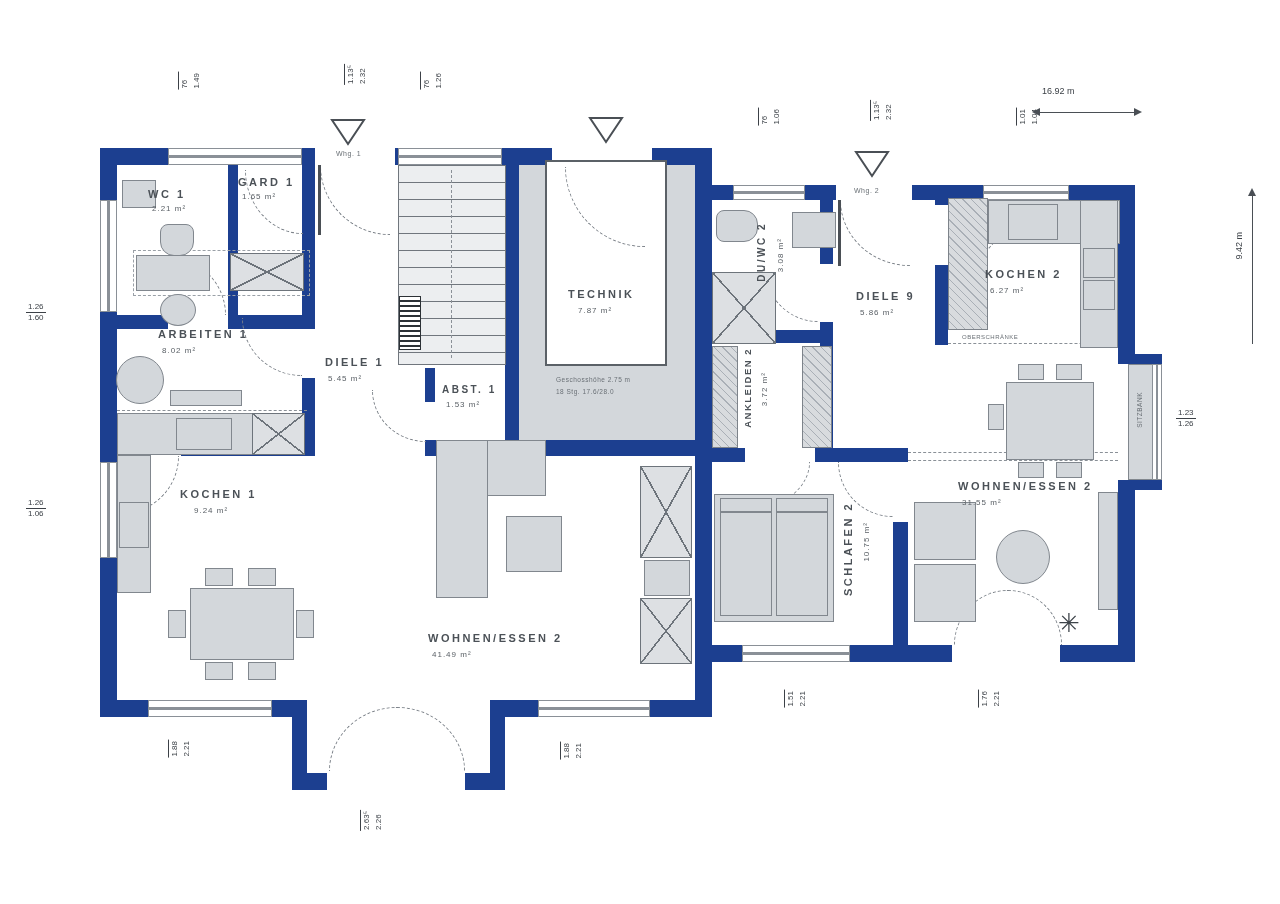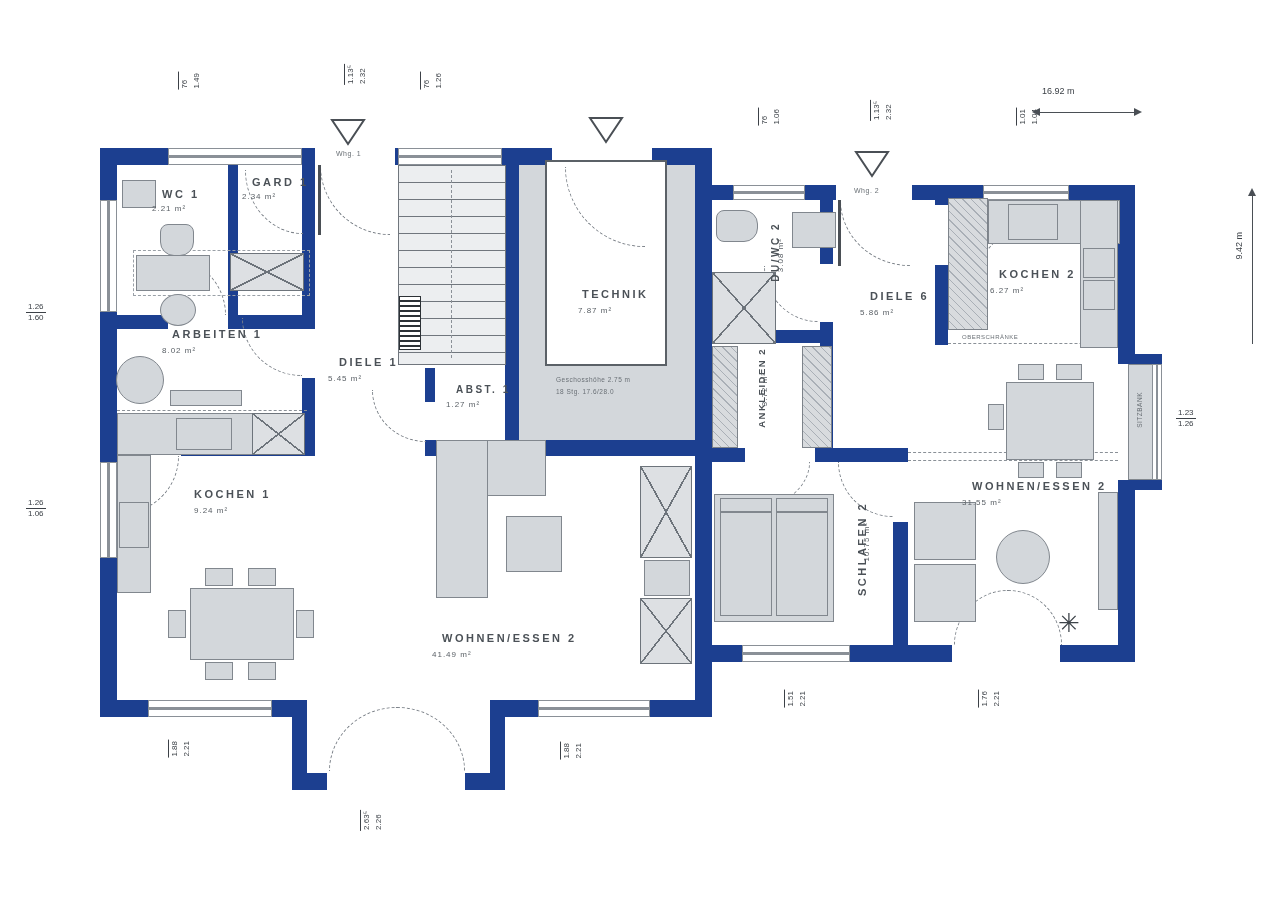"GARD 1" .rlabel { margin-left: 14px -> none }
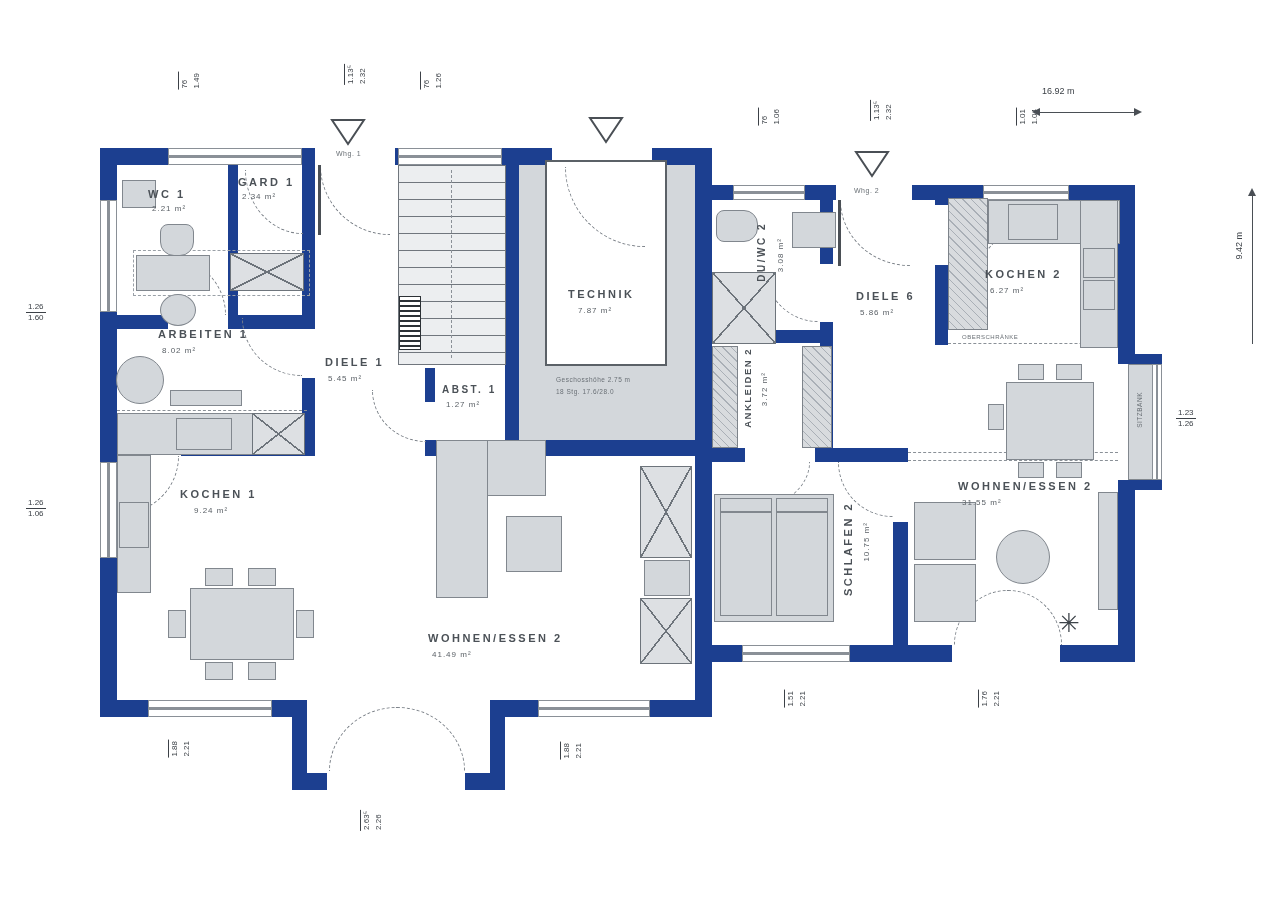"2.34 m²" div.ralabel { text: 2.34 -> 1.65 }
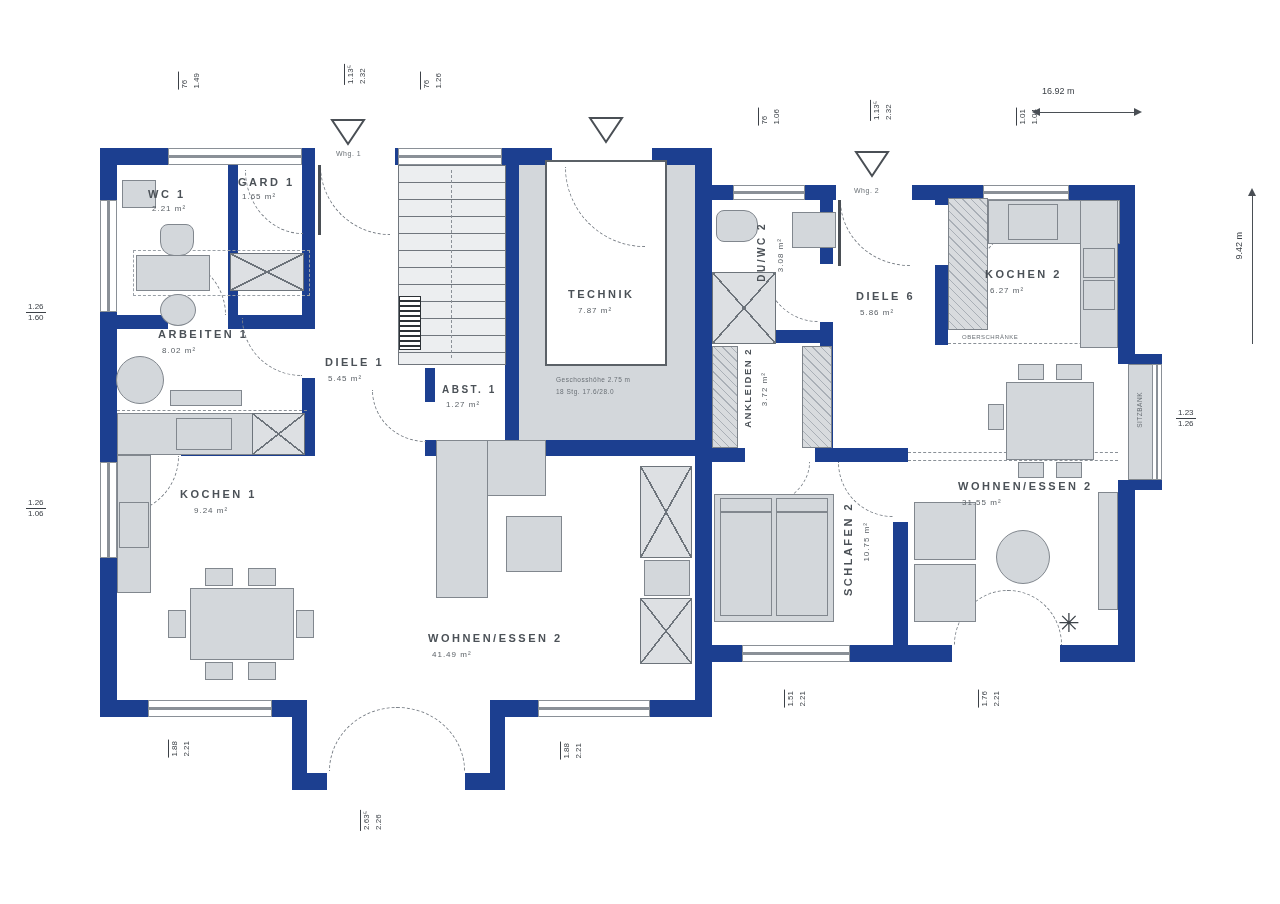"DIELE 6" div.rlabel { text: 6 -> 9 }
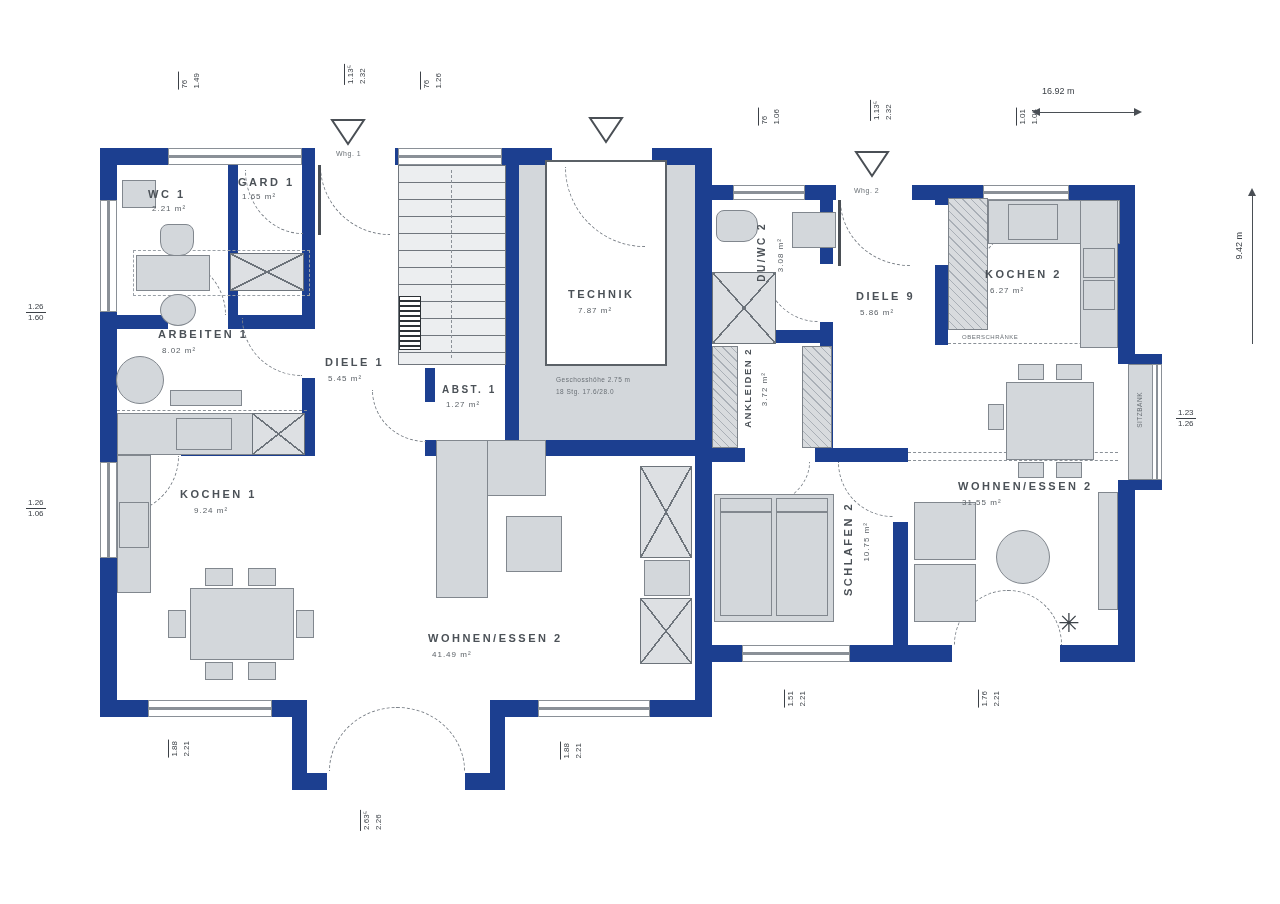"1.27 m²" div.ralabel { text: 1.27 -> 1.53 }
